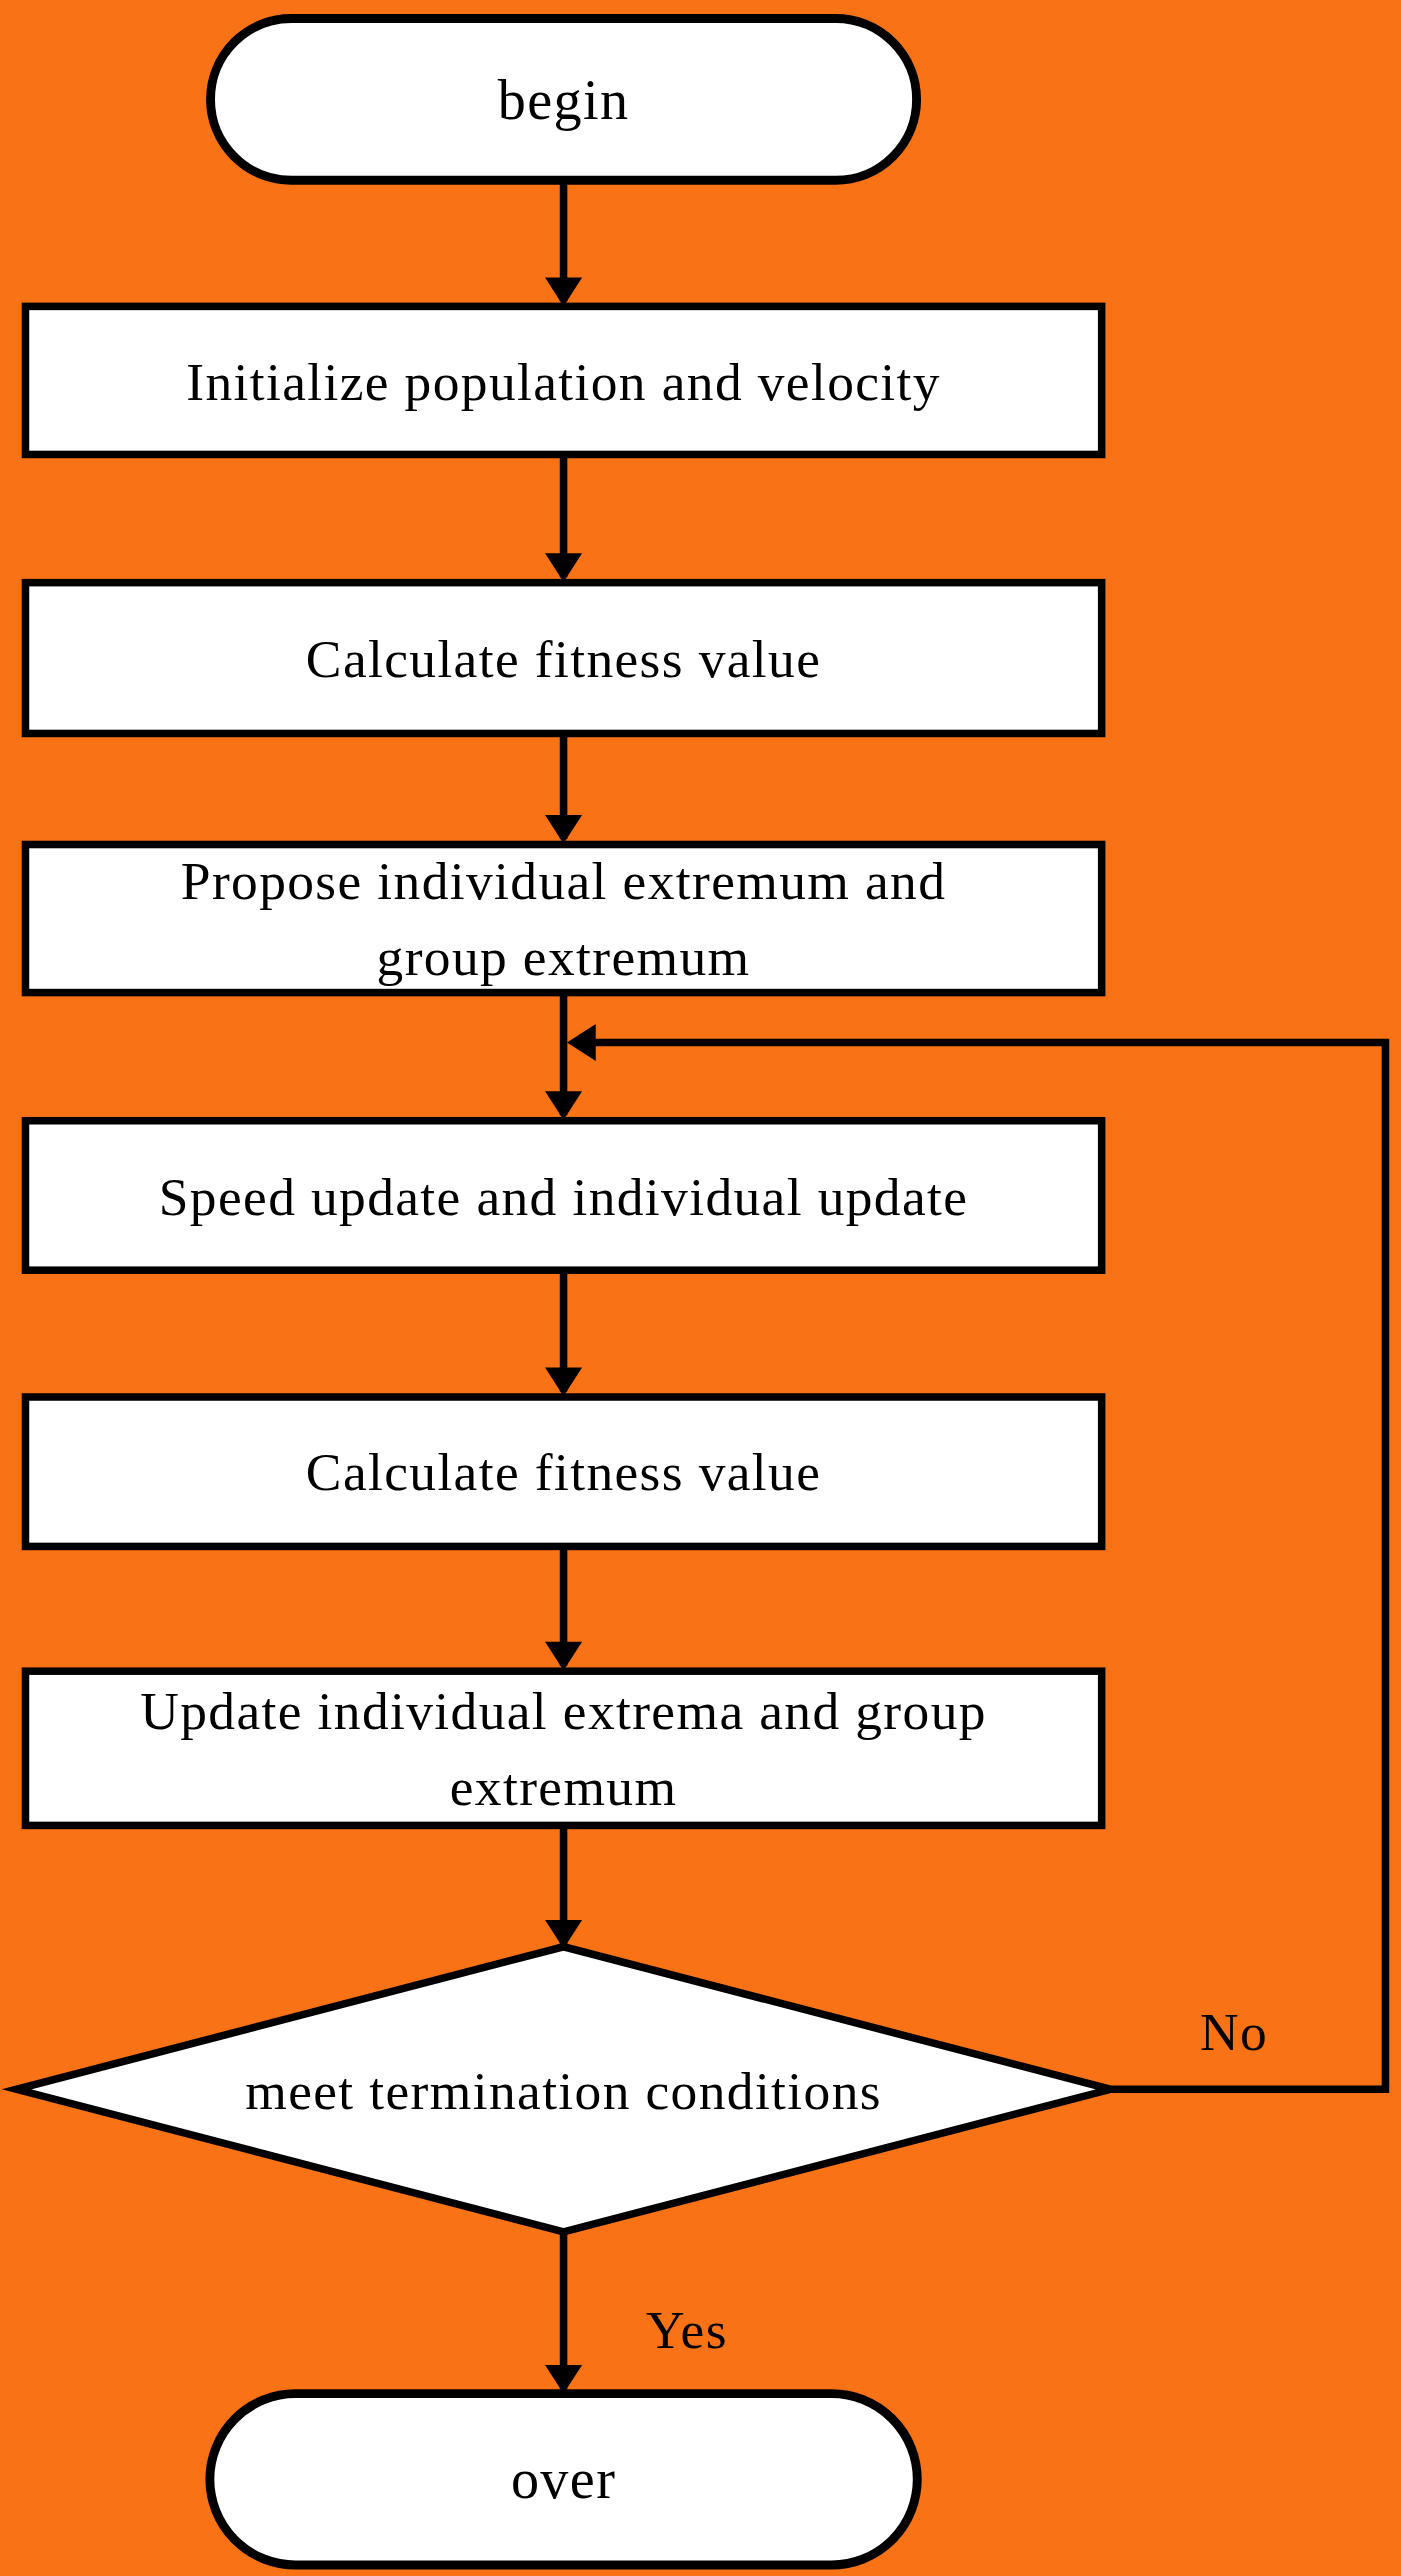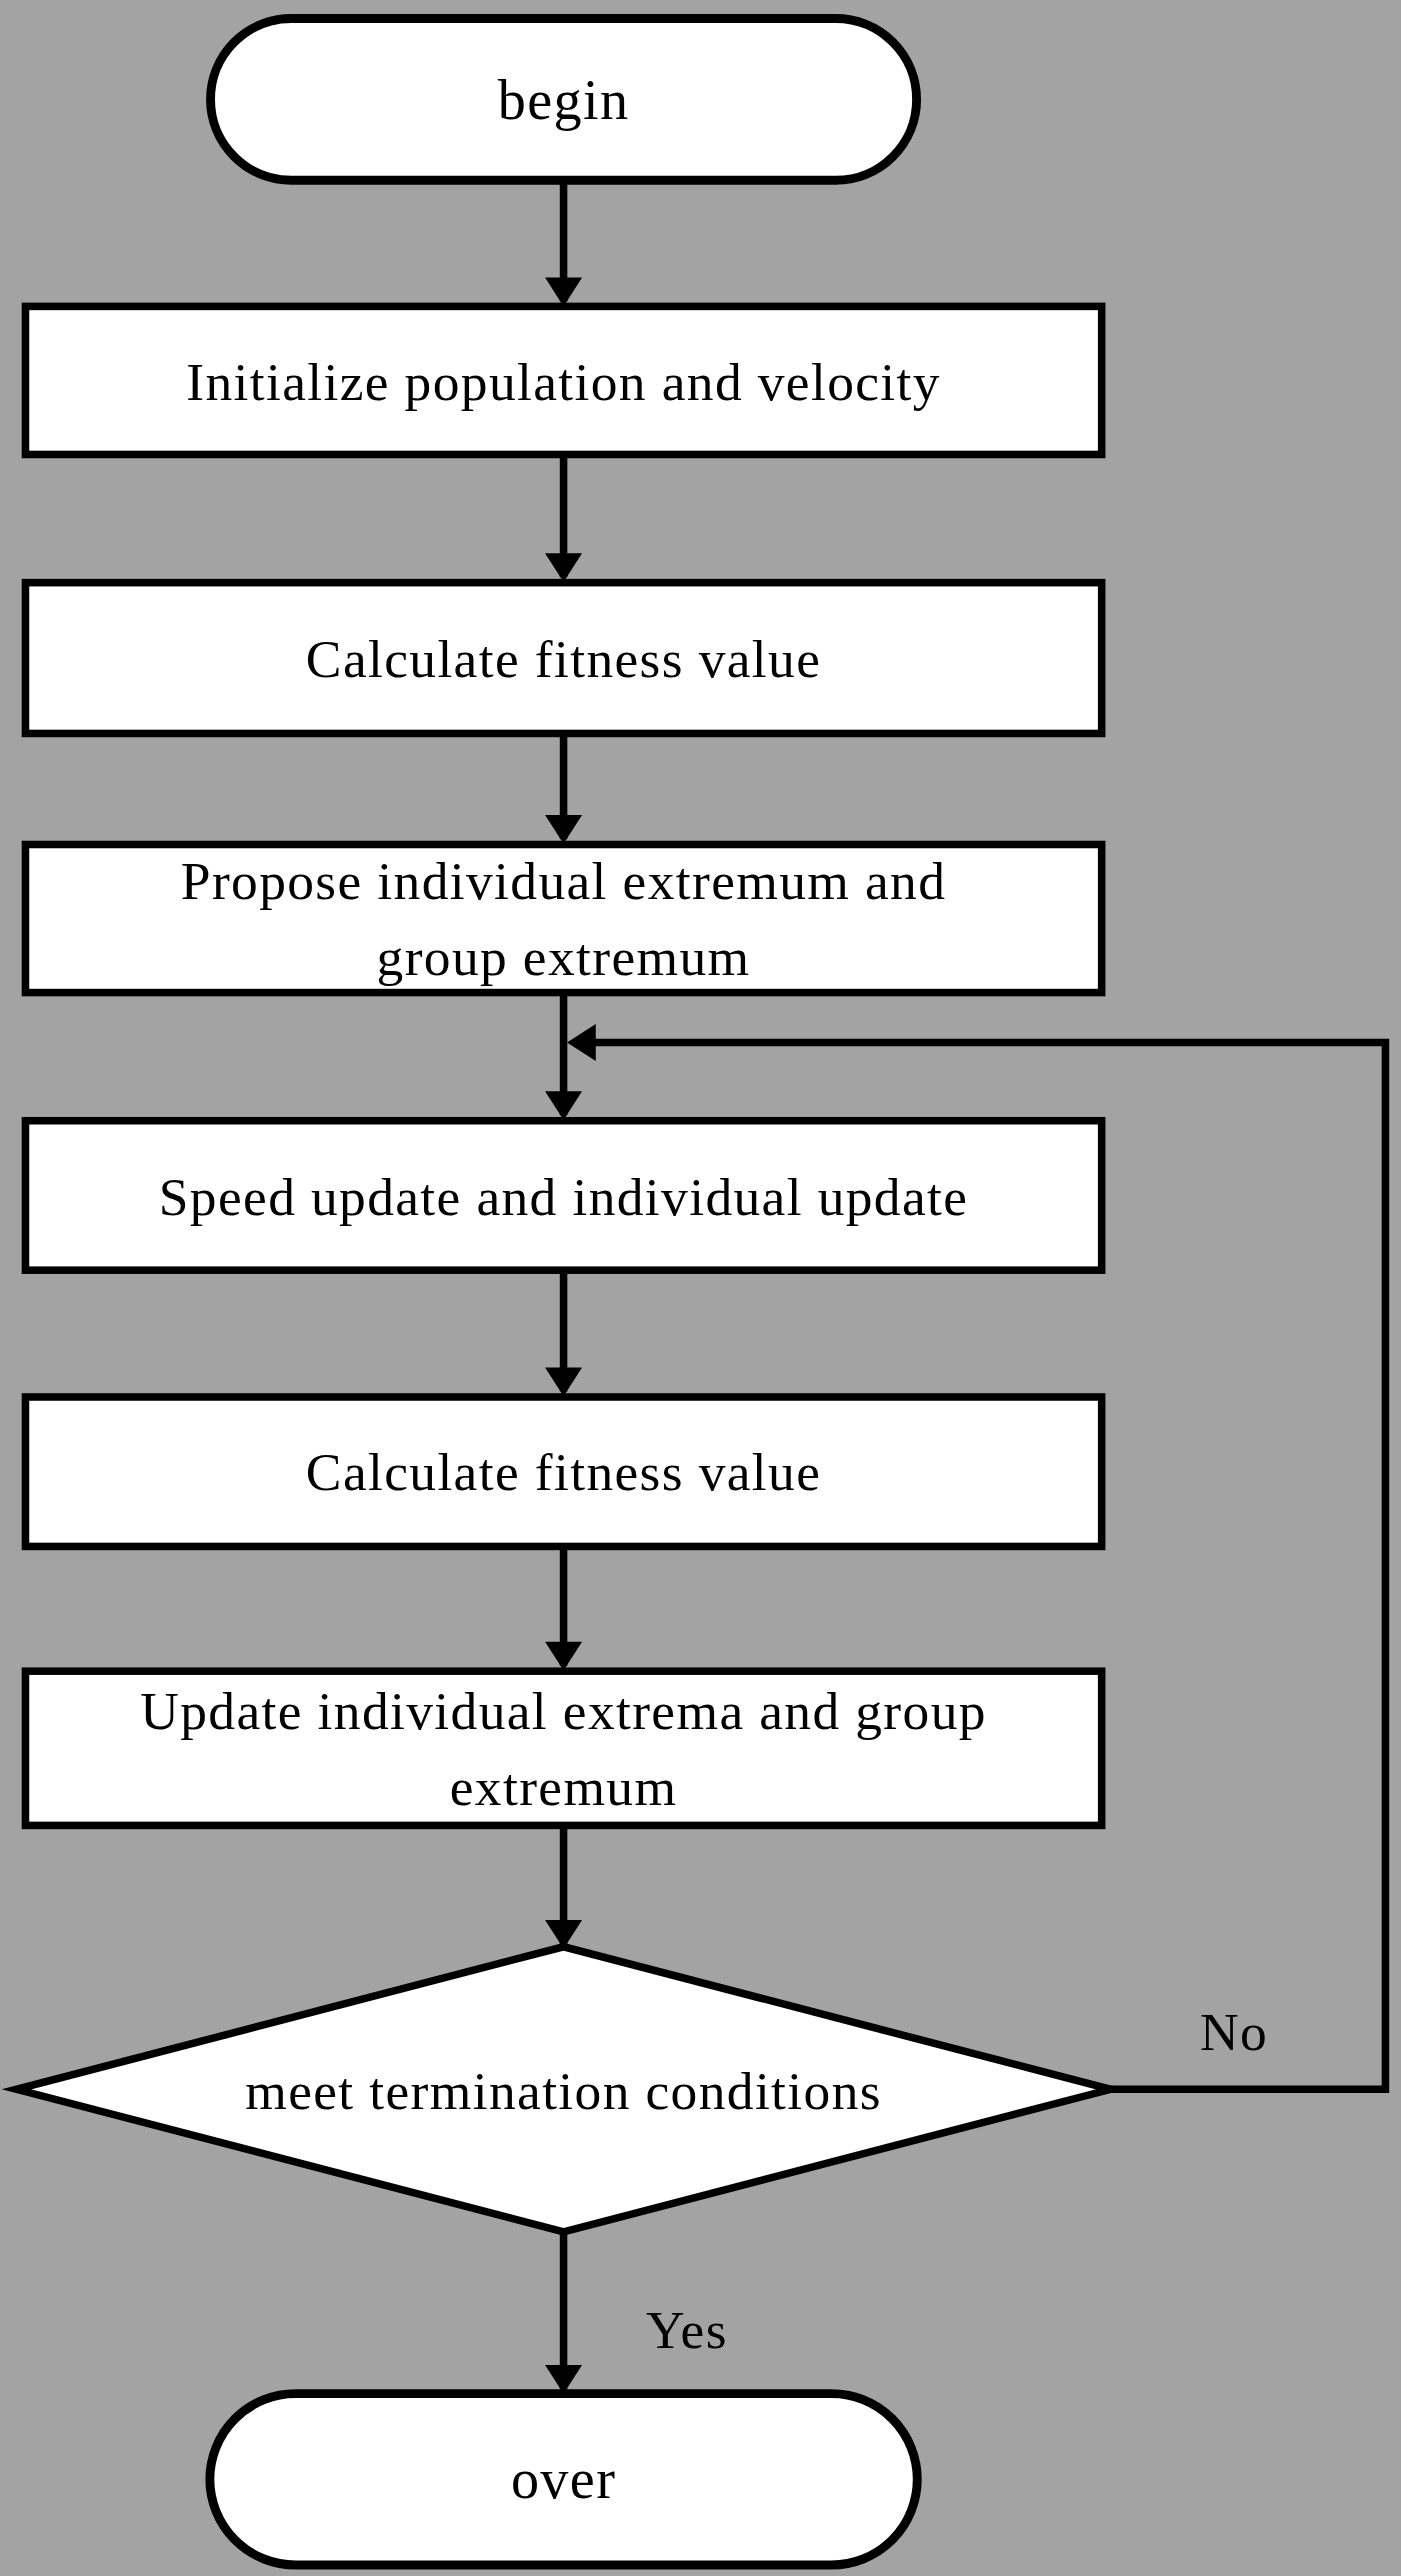"begin" .canvas-wrap { background: #a3a3a3 -> #f97316 }
